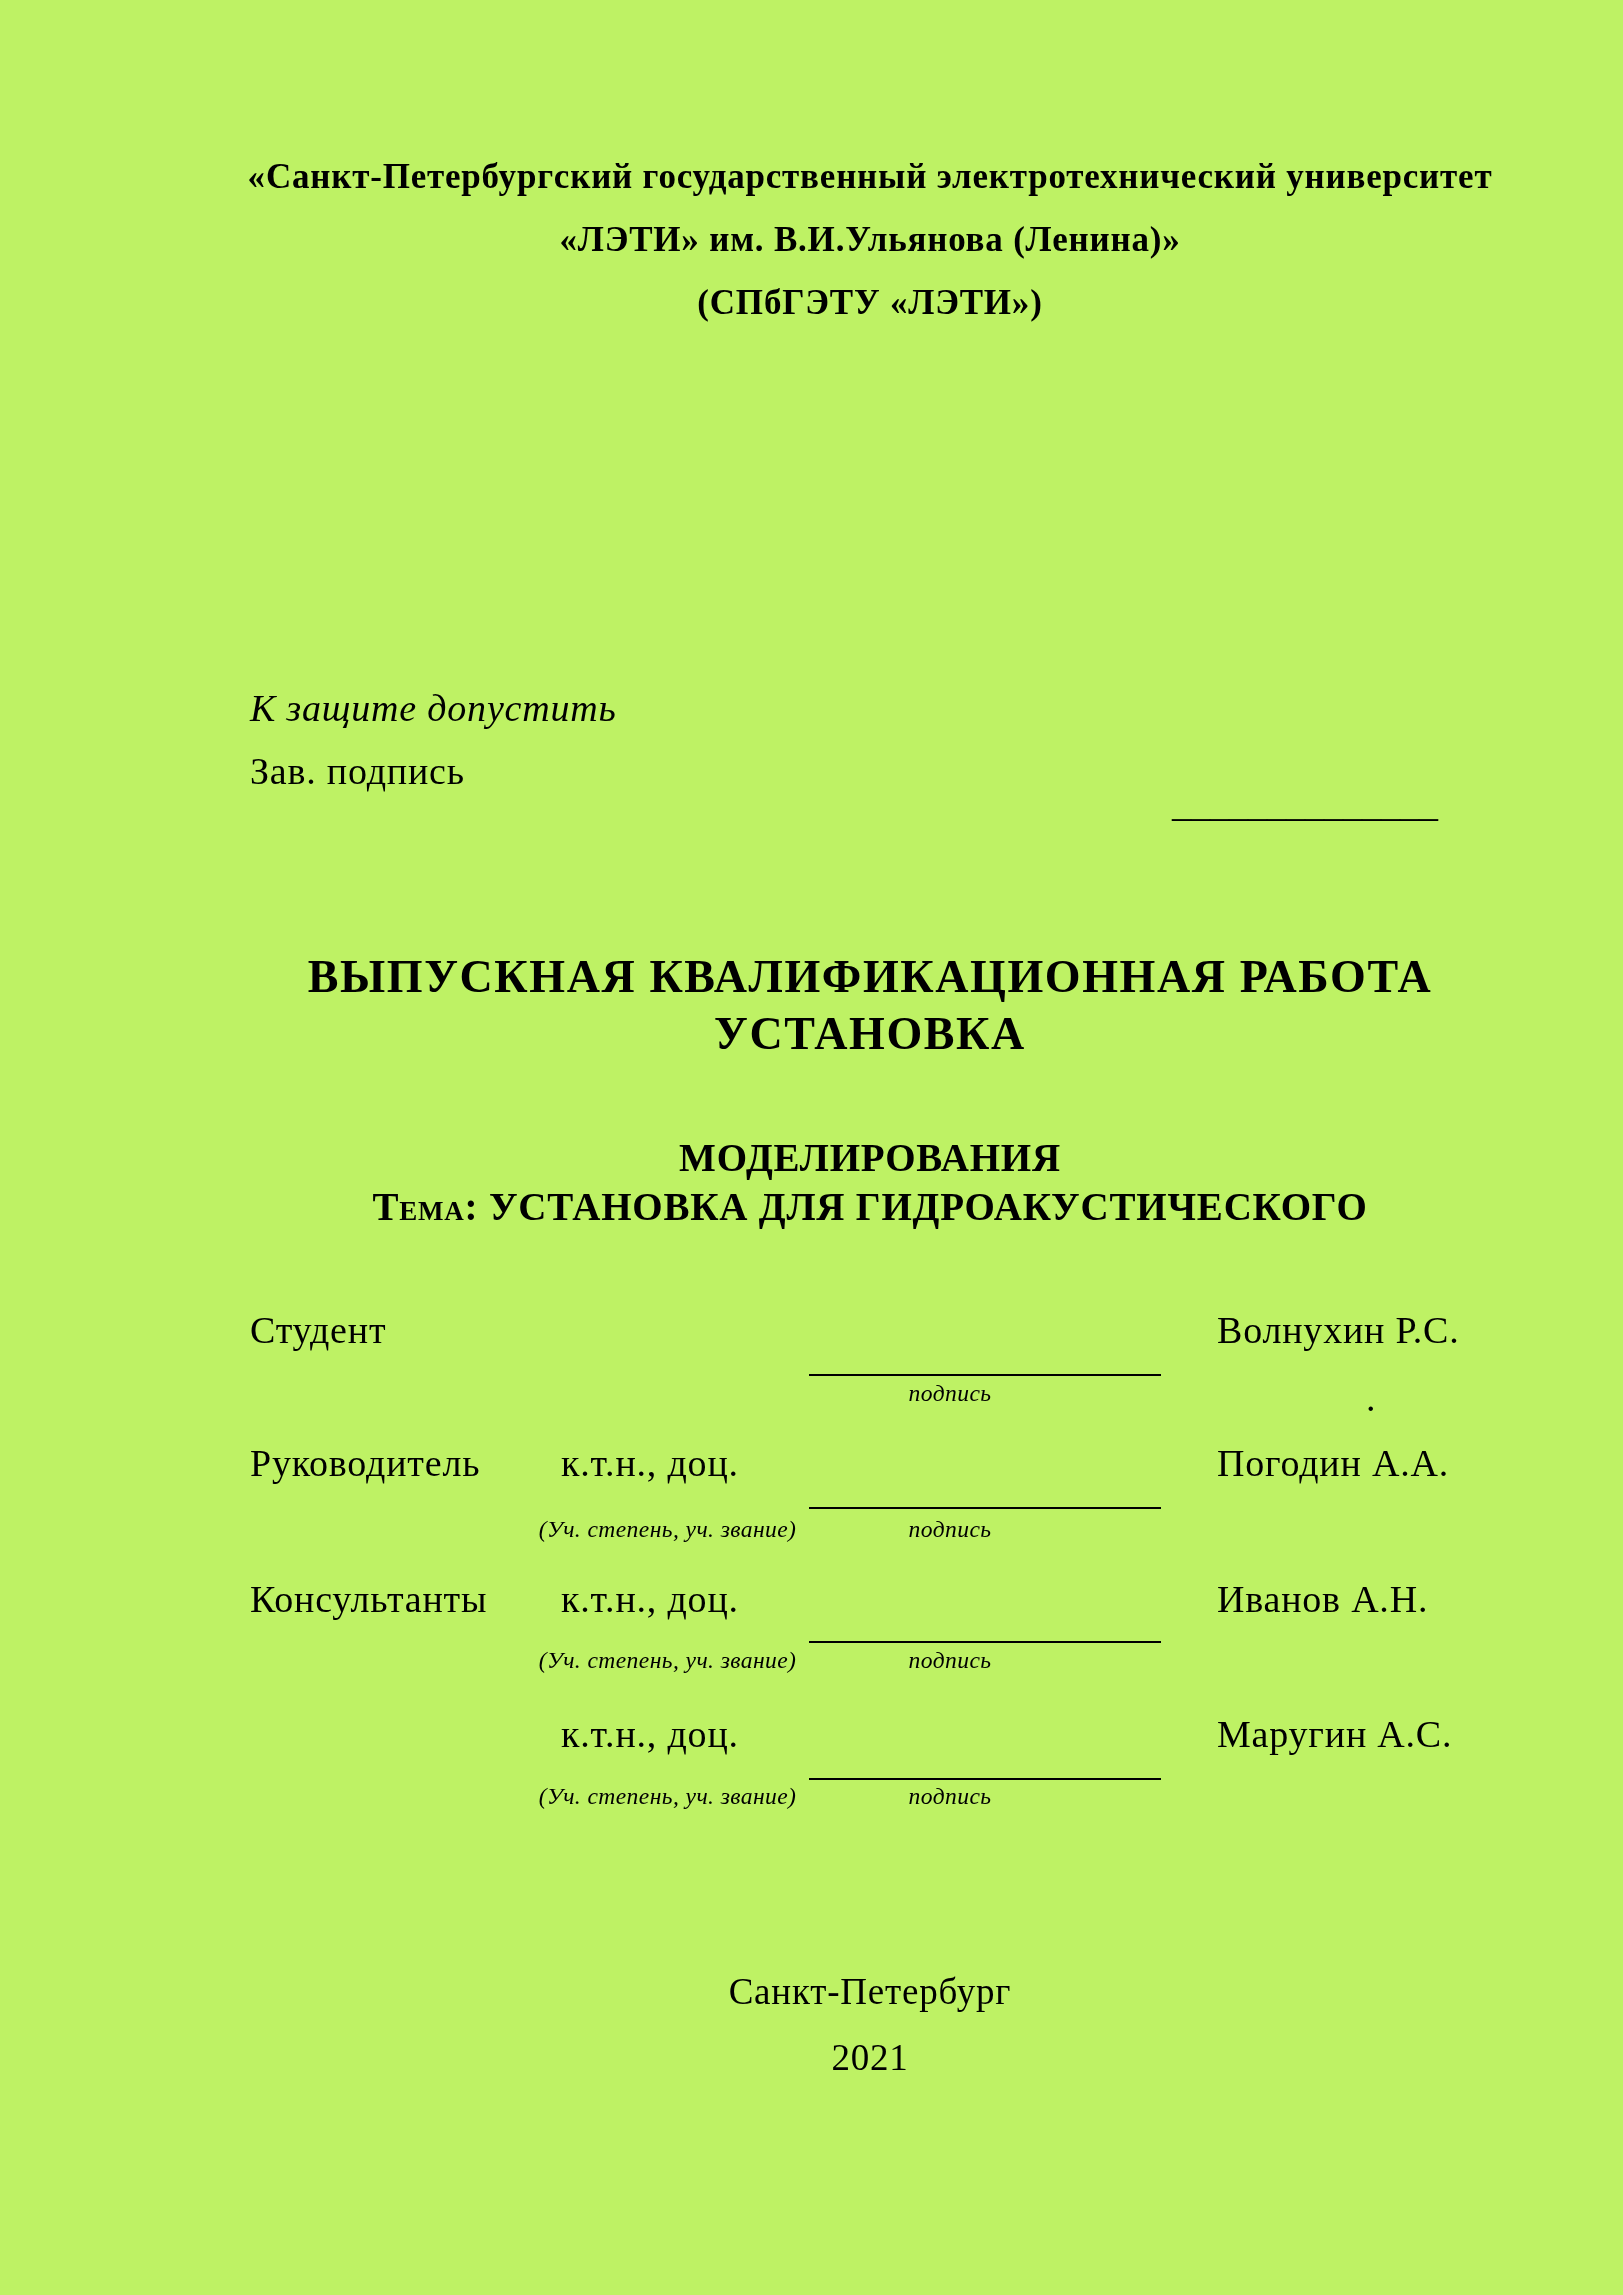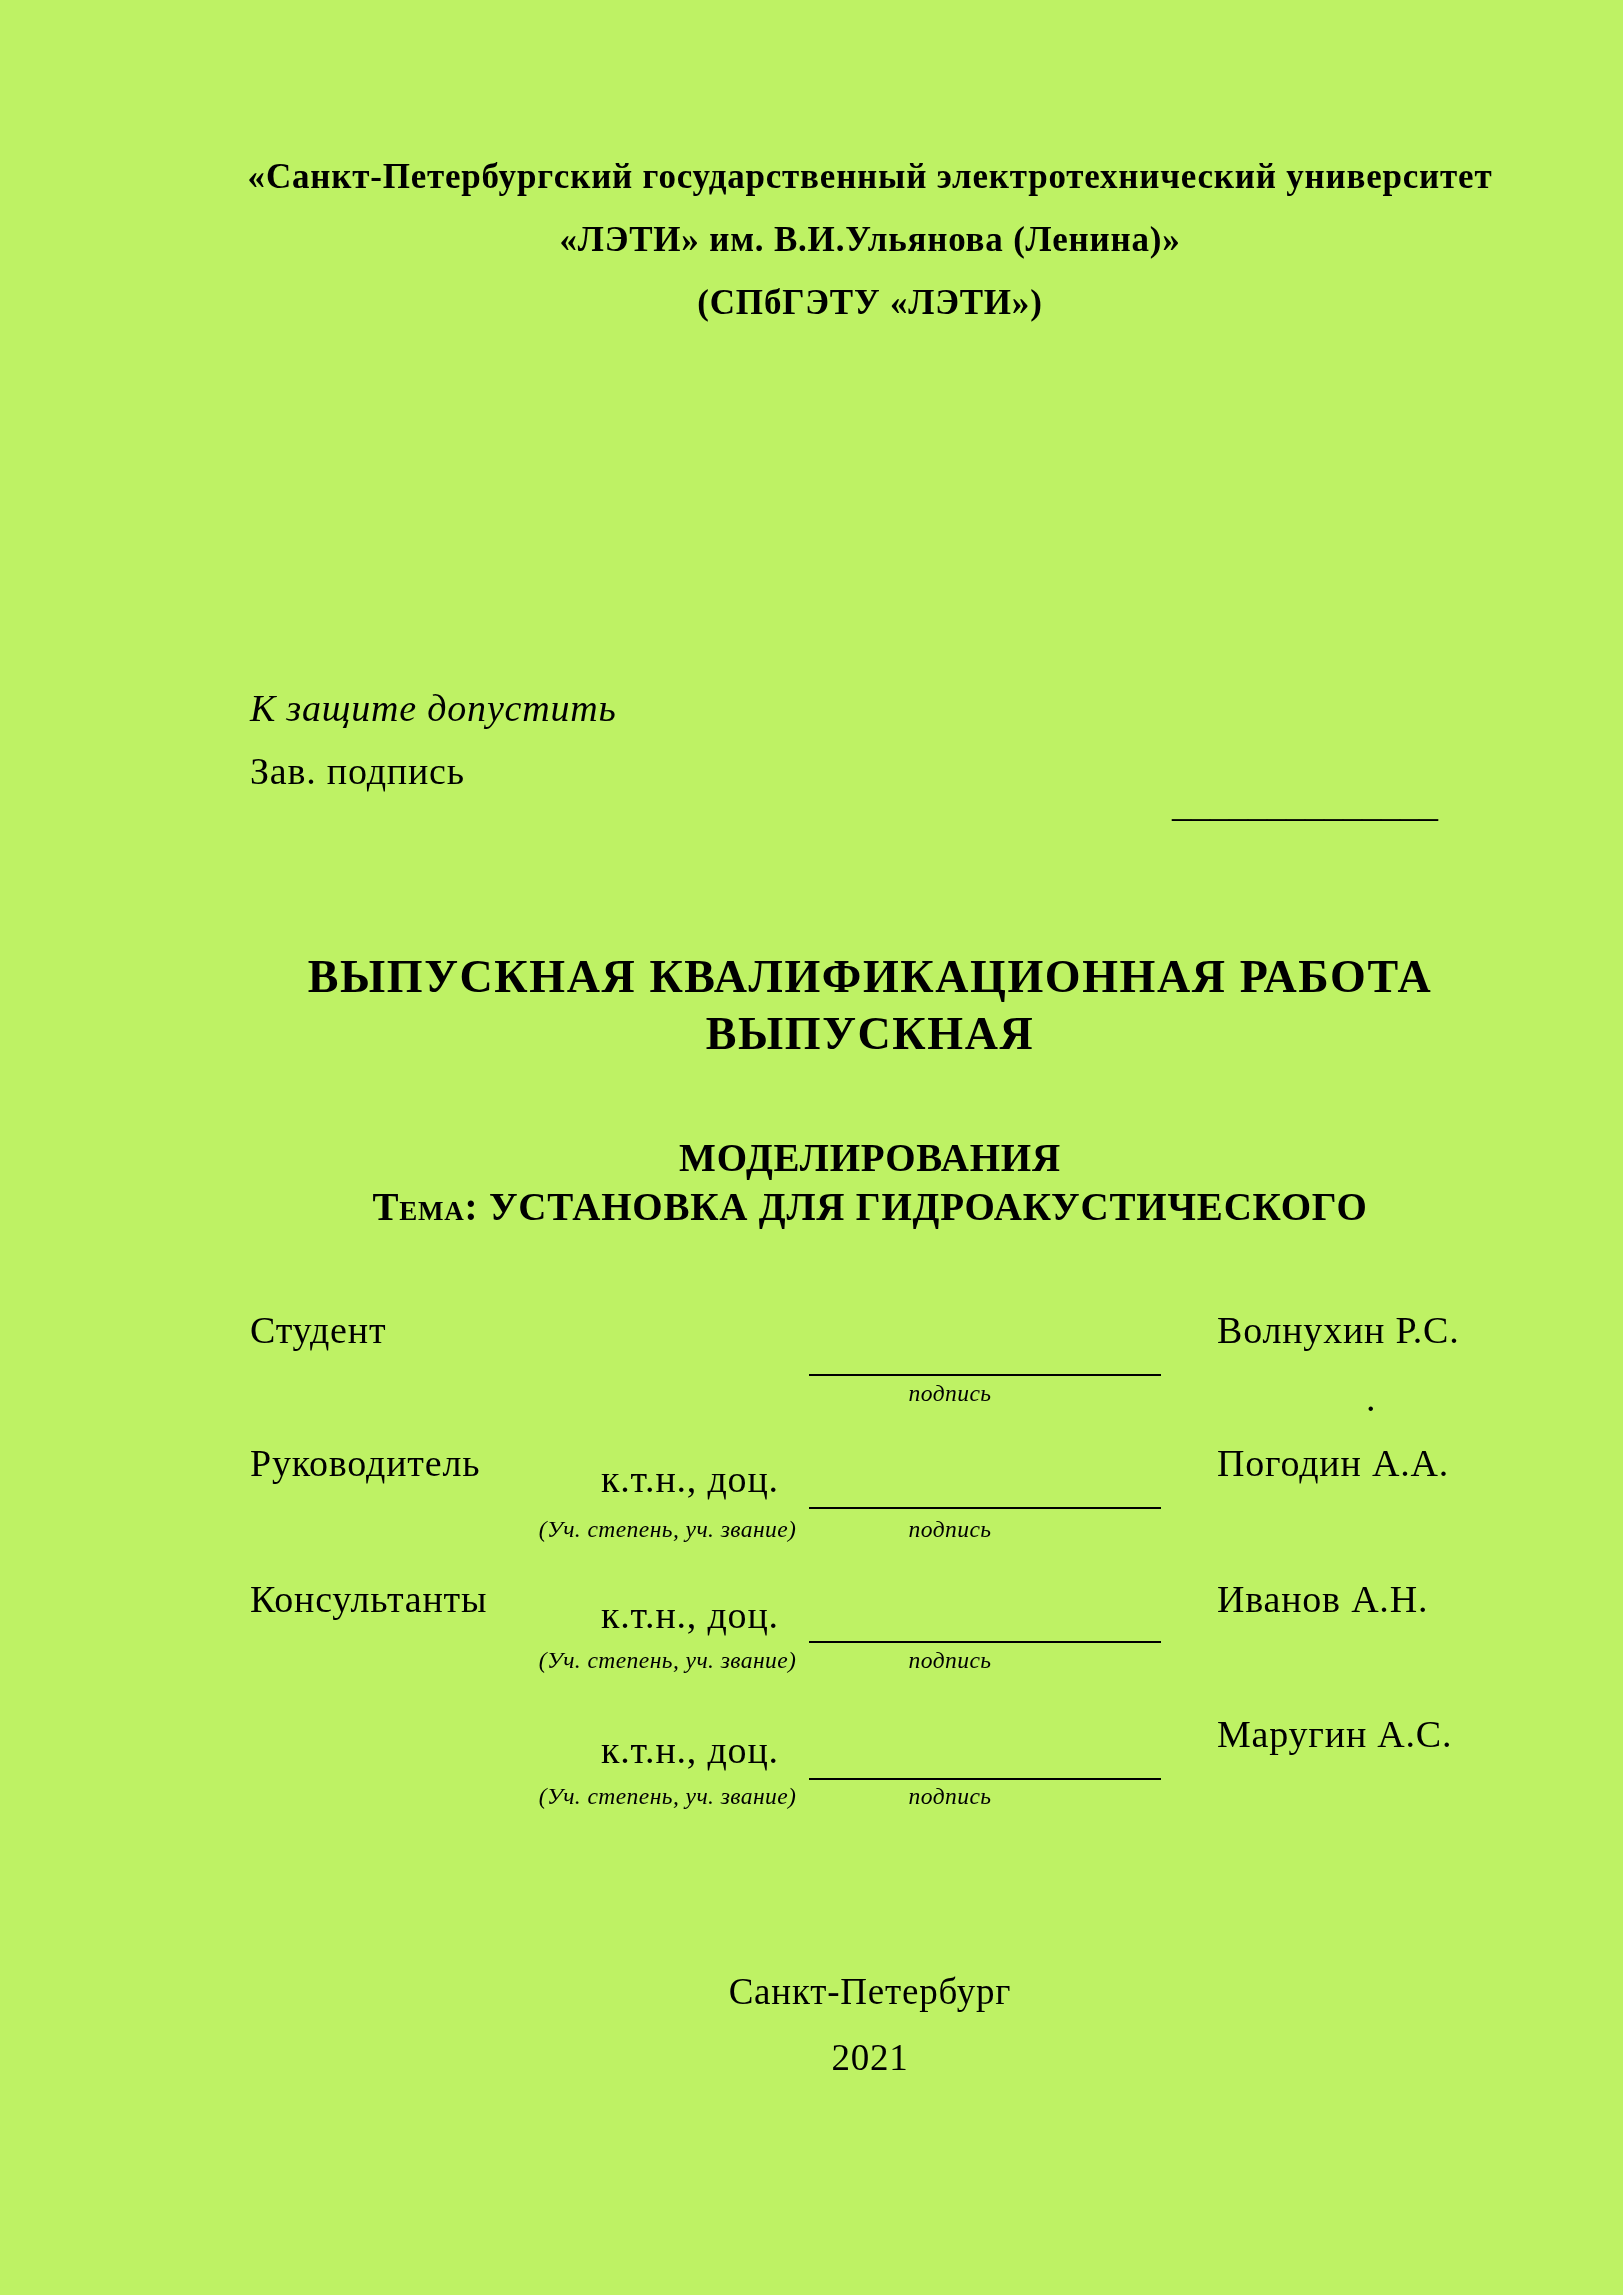"ВЫПУСКНАЯ" div { text: ВЫПУСКНАЯ -> УСТАНОВКА }
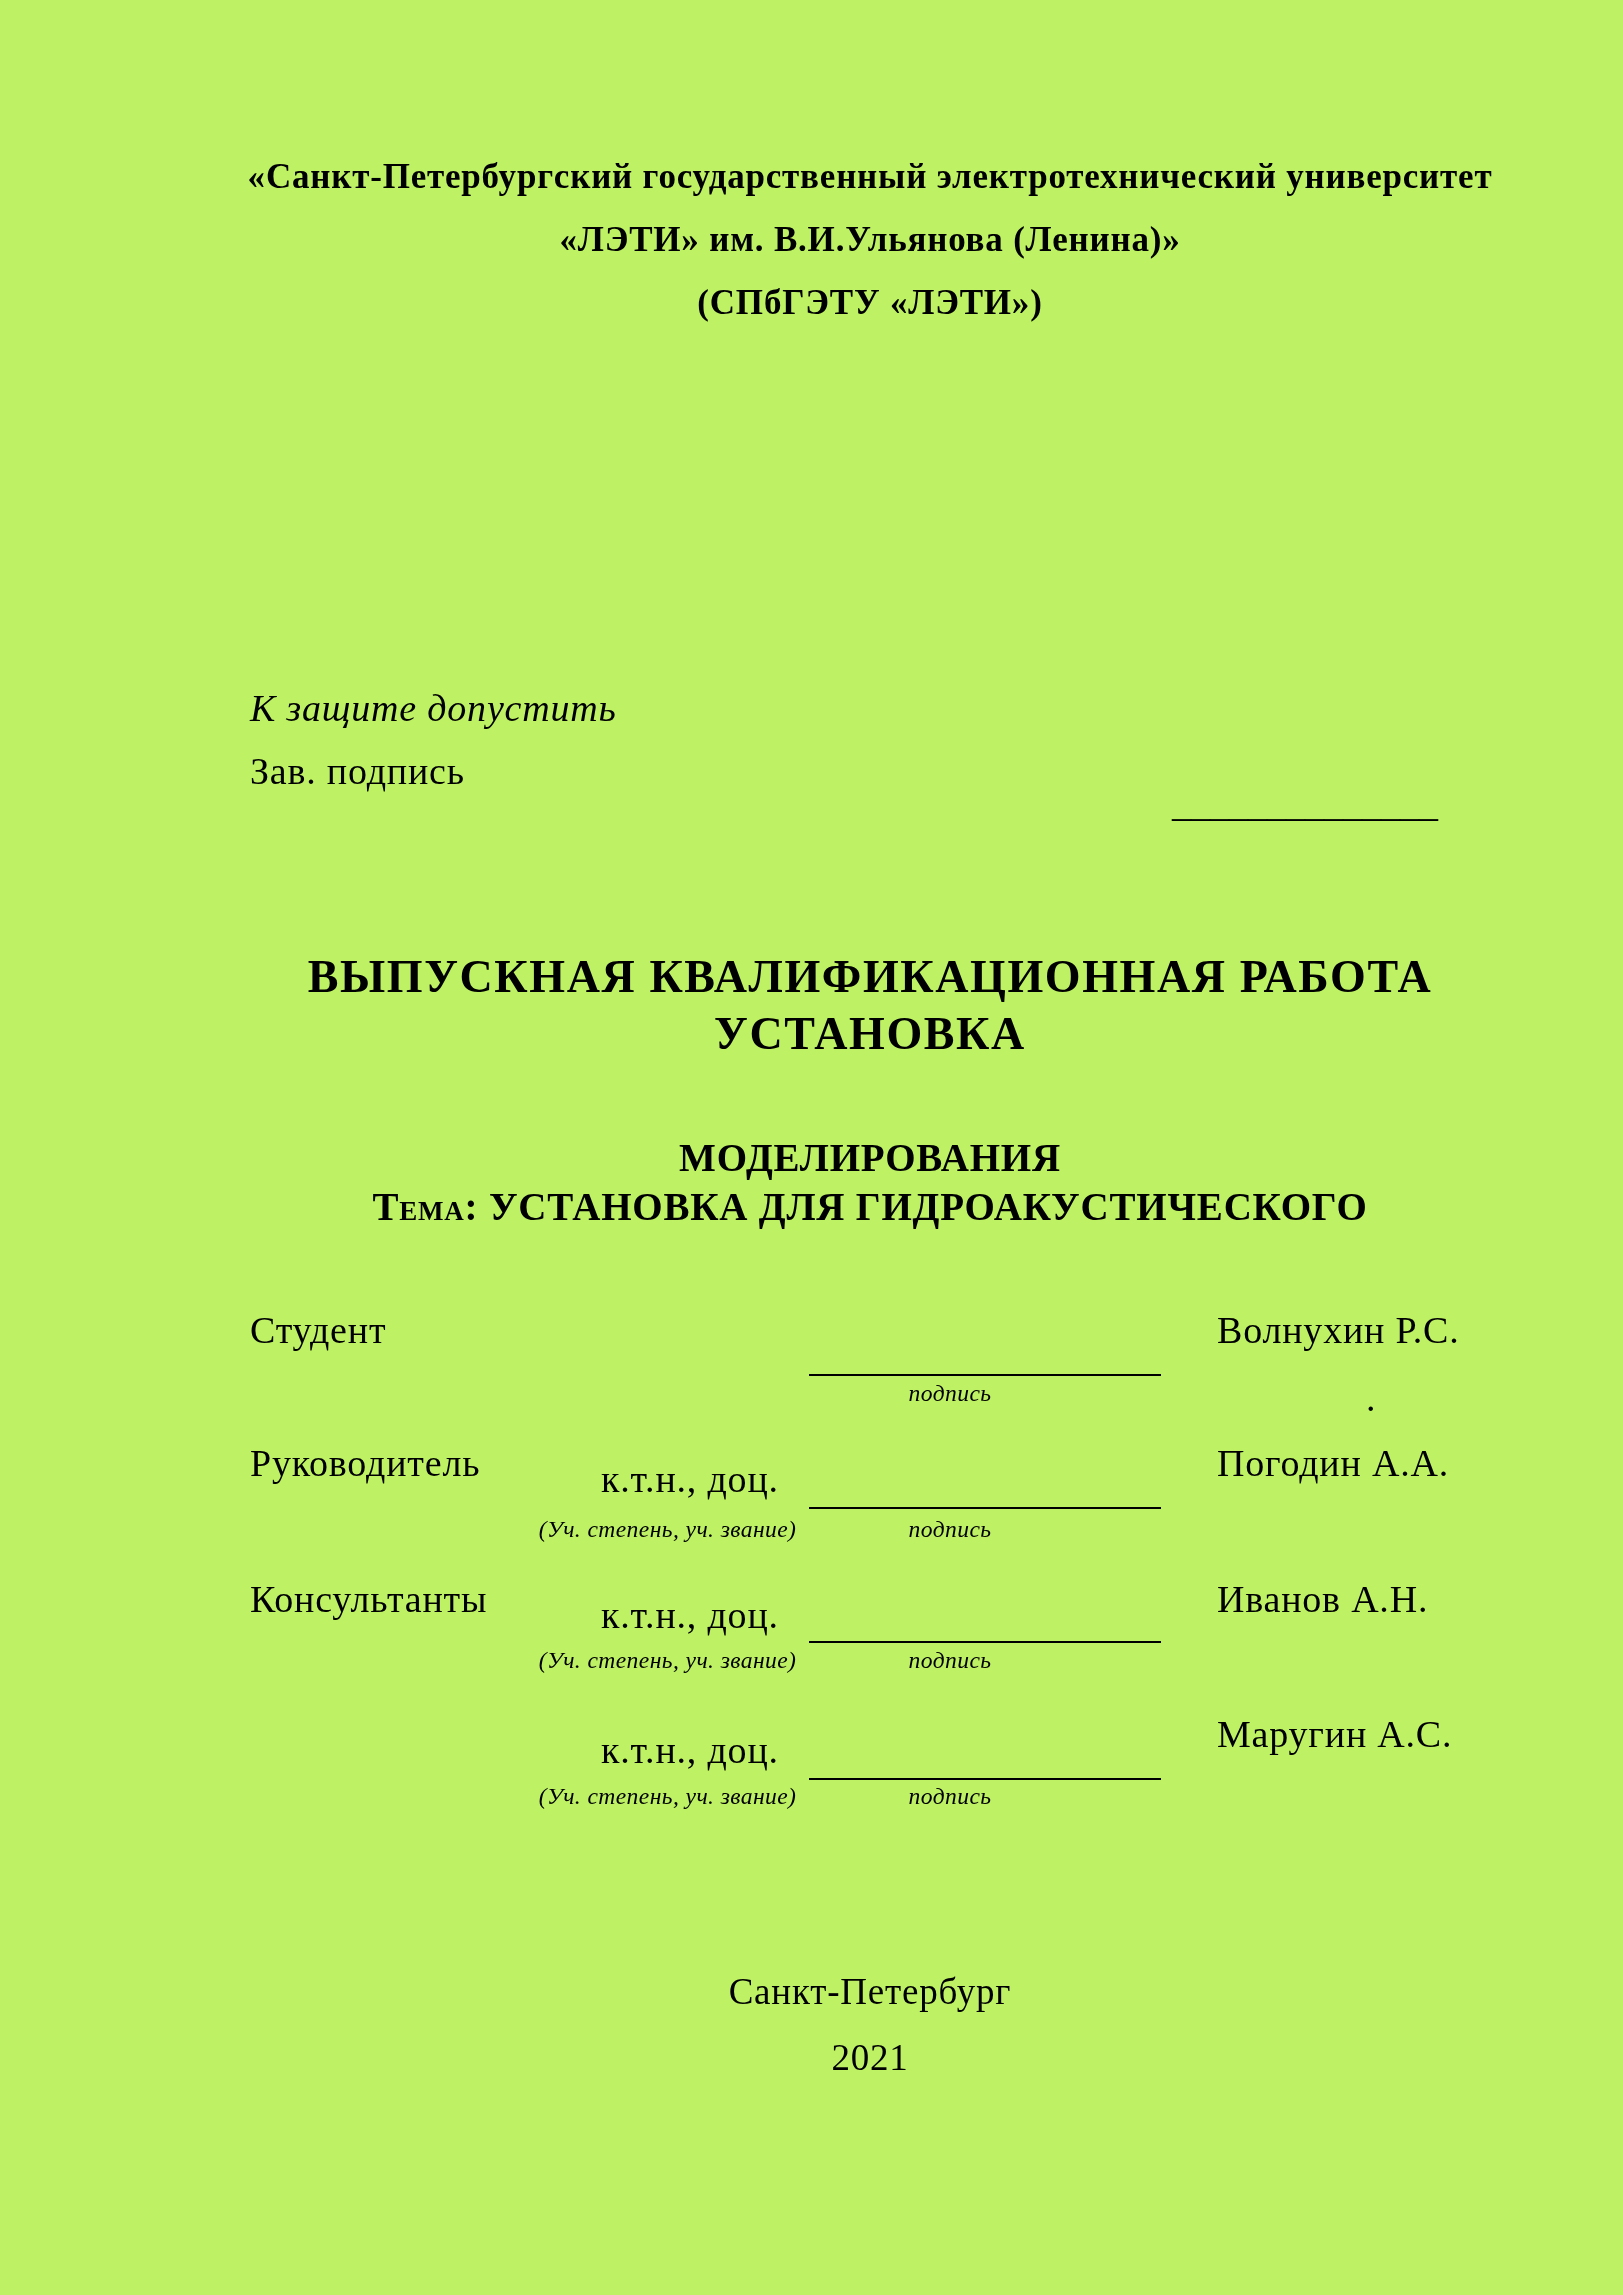"к.т.н., доц." .c-degree { left: 601px -> 561px; margin-top: 16px -> none }
